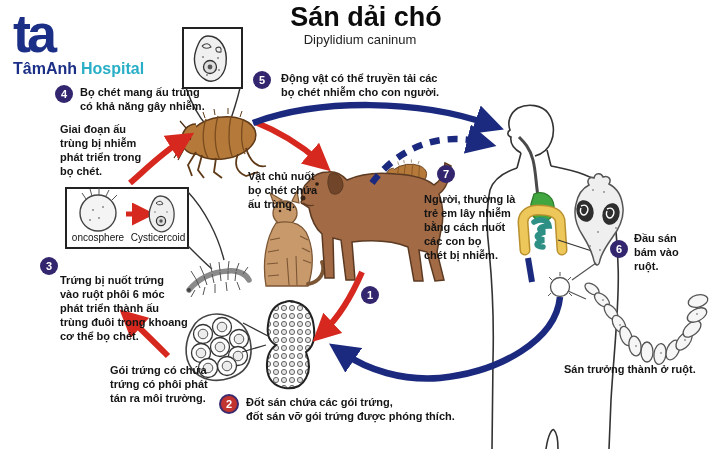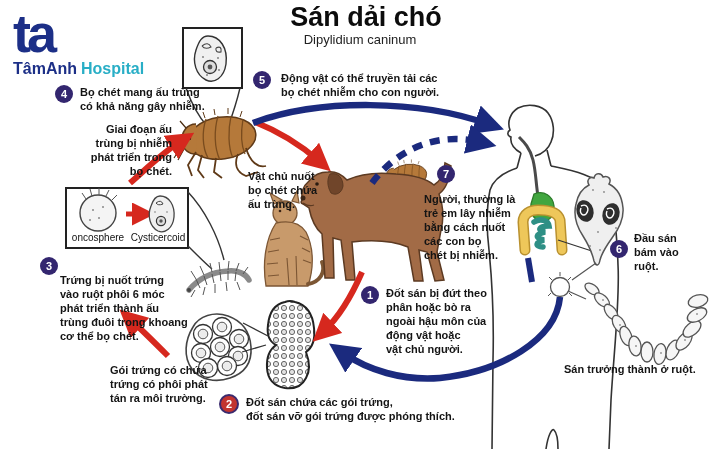"Giai đoạn ấu" div.txt { text-align: right -> left }
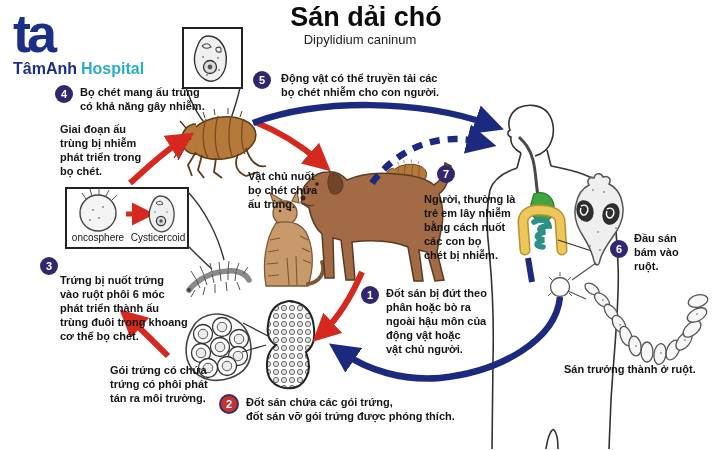"Đốt sán bị đứt theo" div.txt { html: <div>Đốt sán bị đứt theo phân hoặc bò ra ngoài hậu môn của động vật hoặc vật chủ người.</div> -> none }
